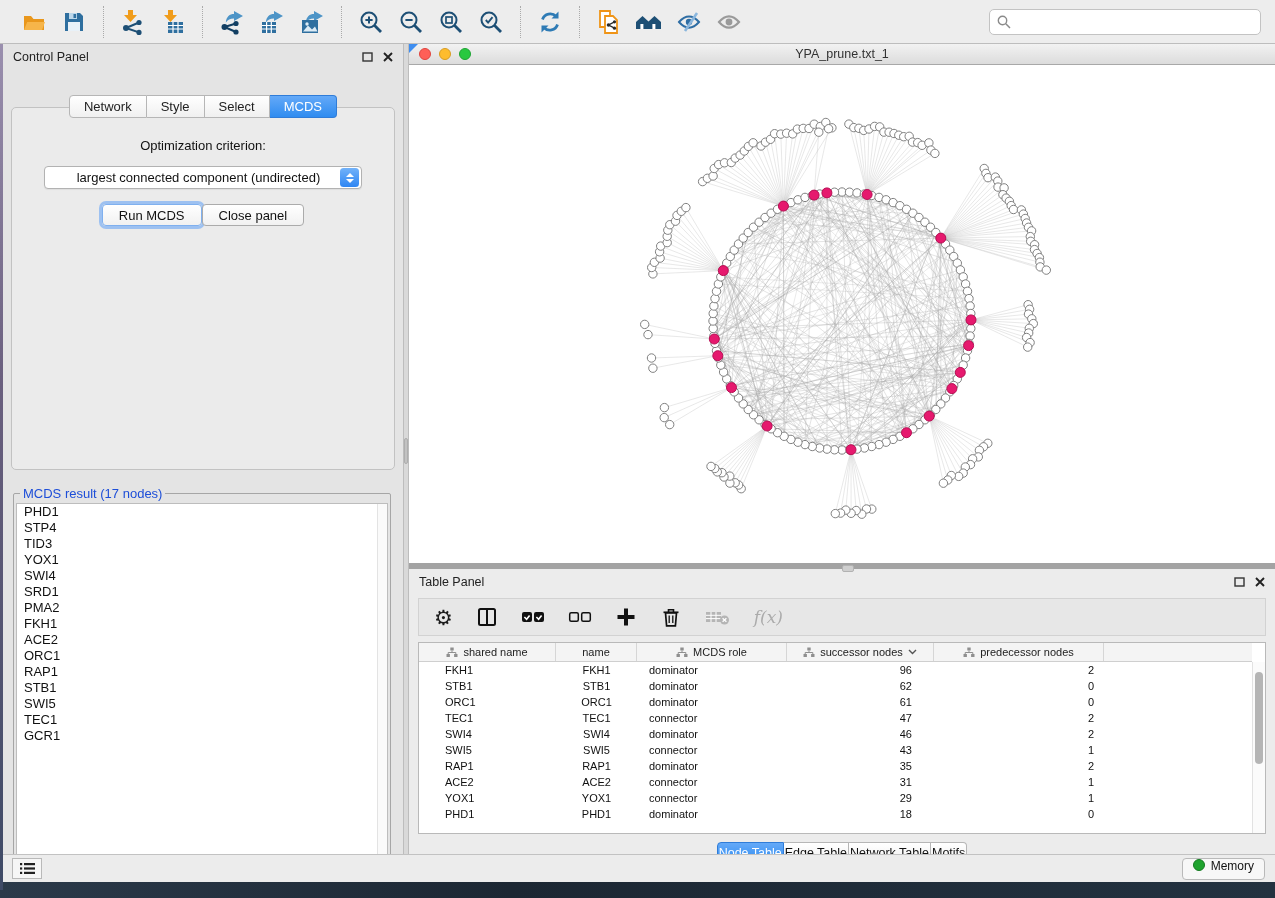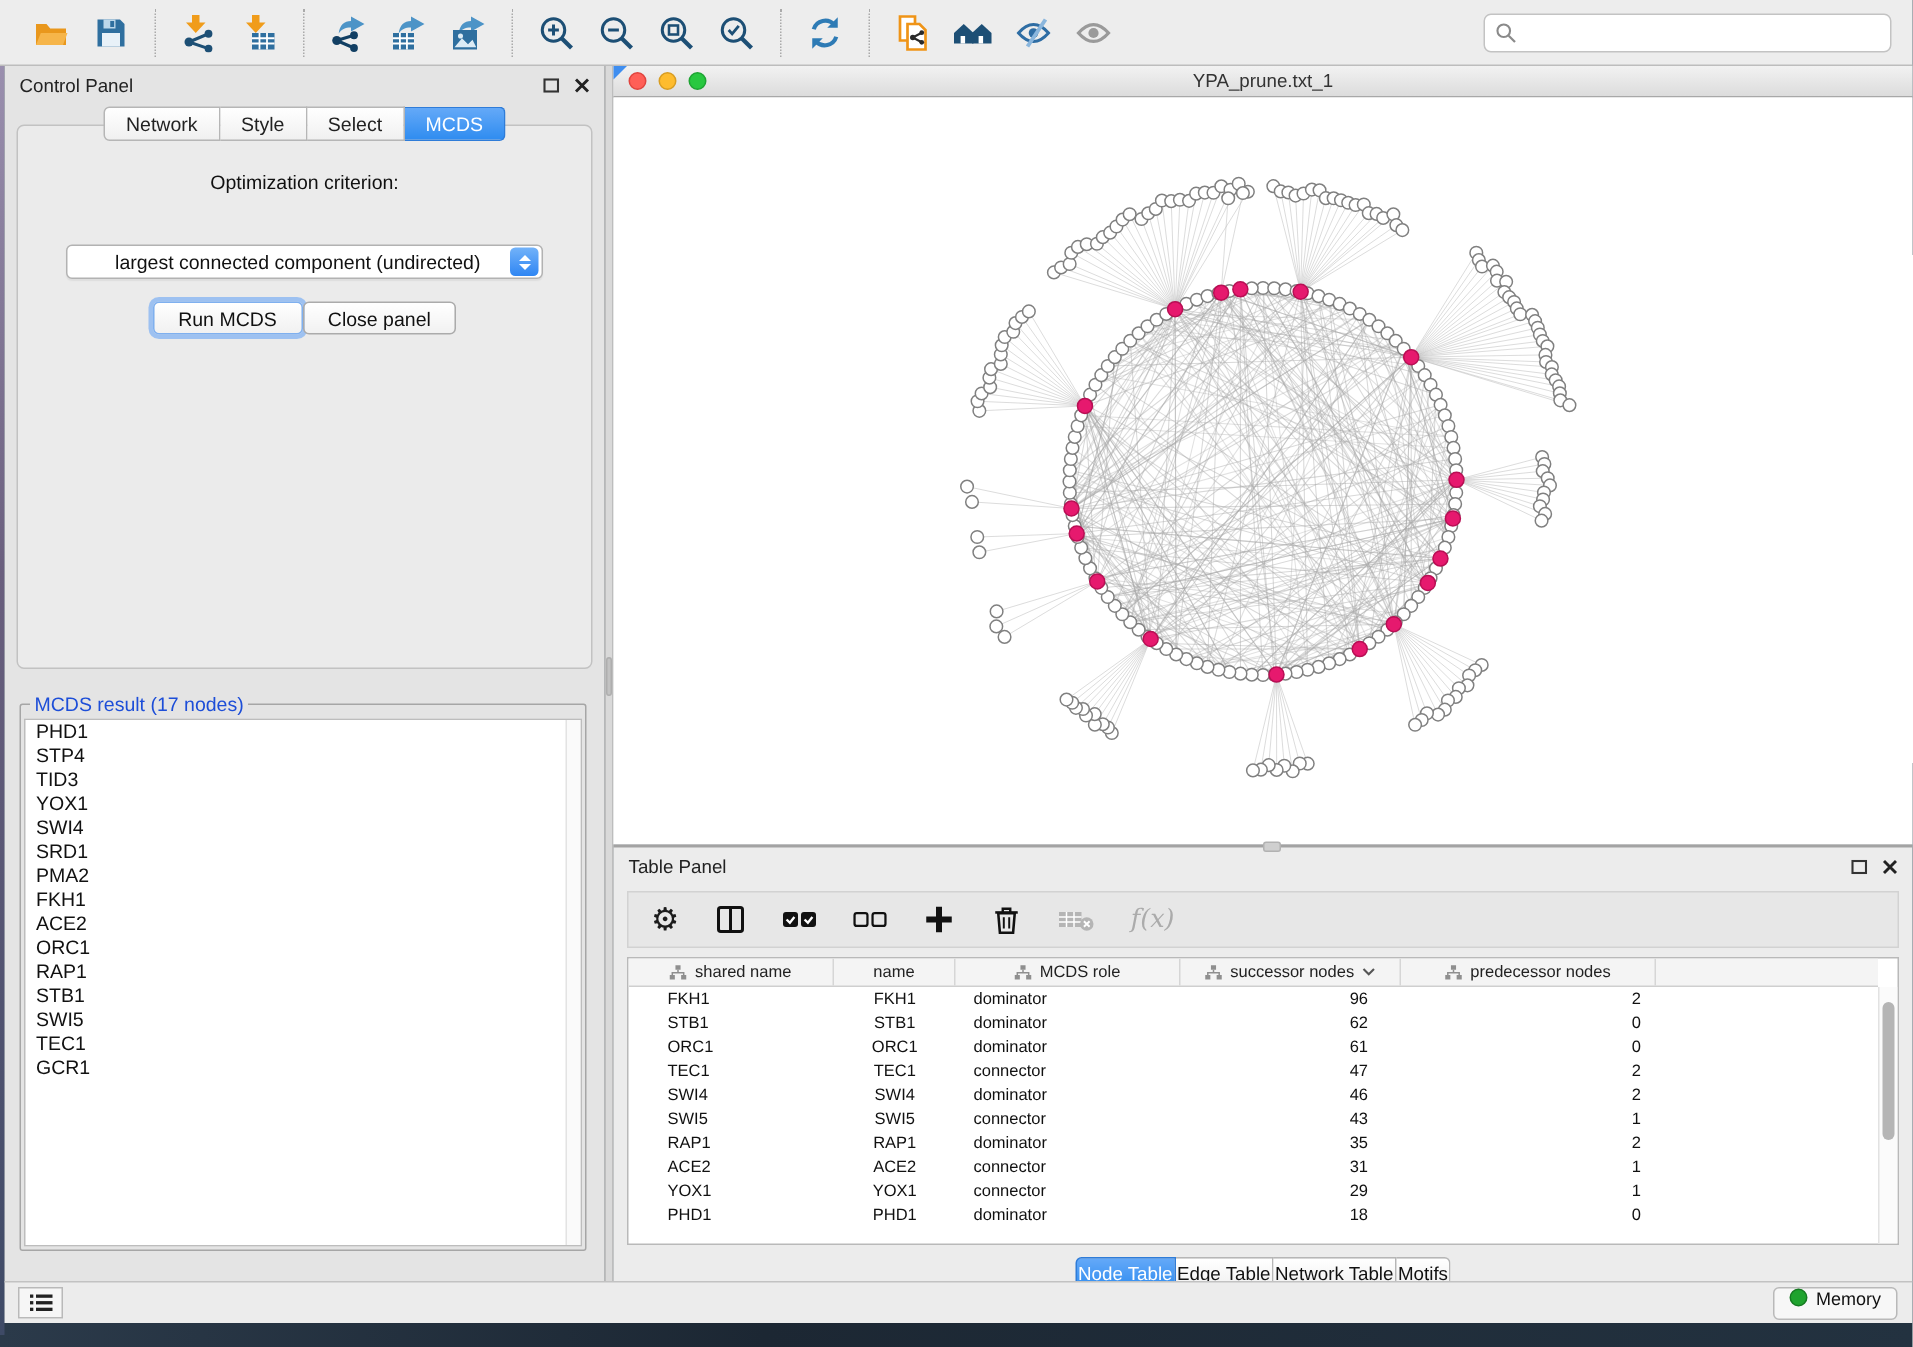"Network" .cp-tab { margin-top: none -> 24px }
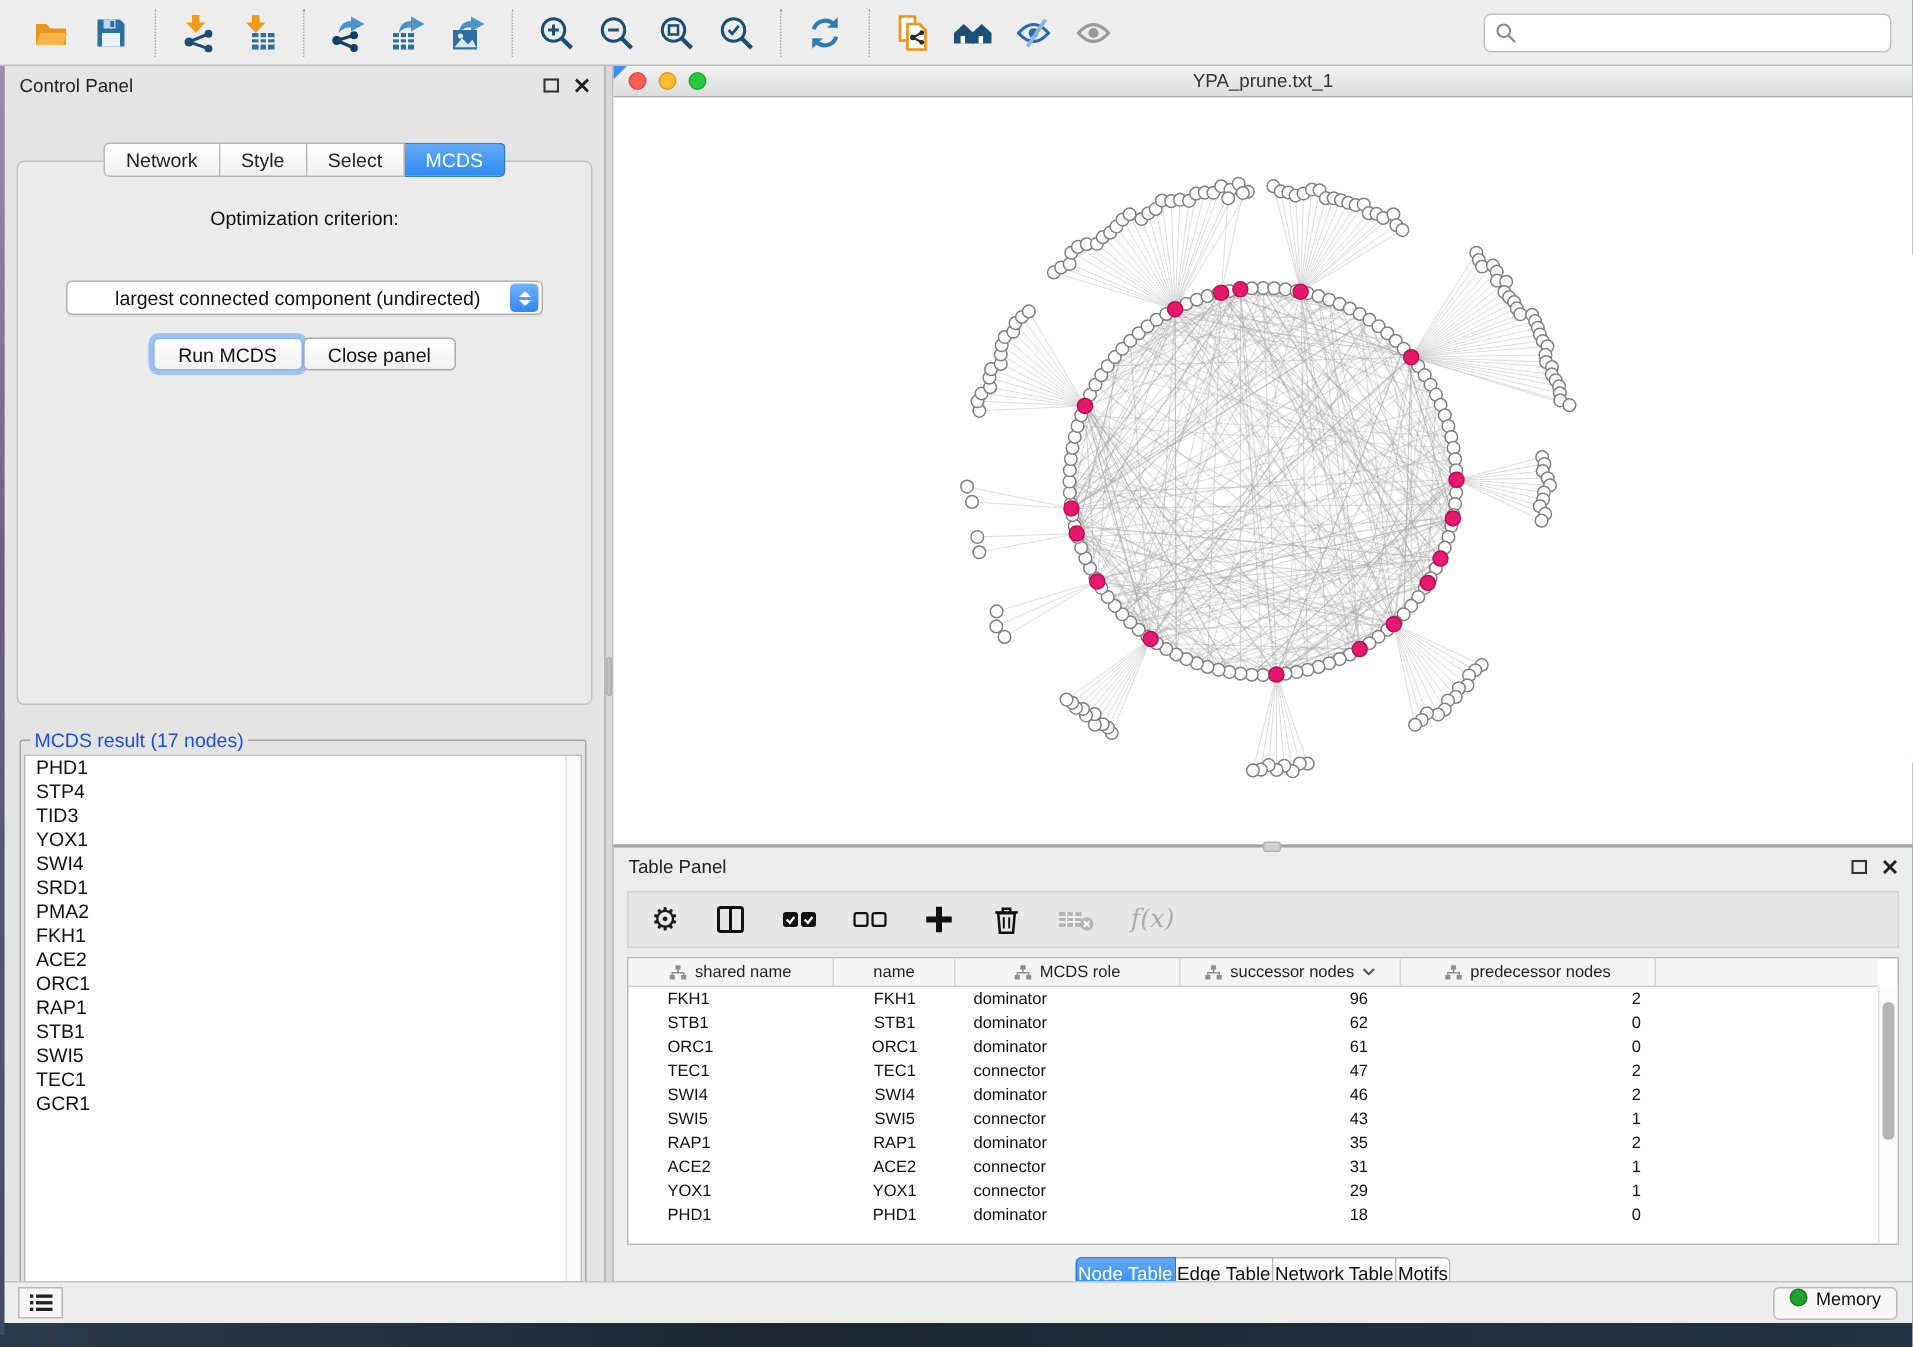"largest connected component (undirected)" .mac-select { margin-top: 21px -> none }
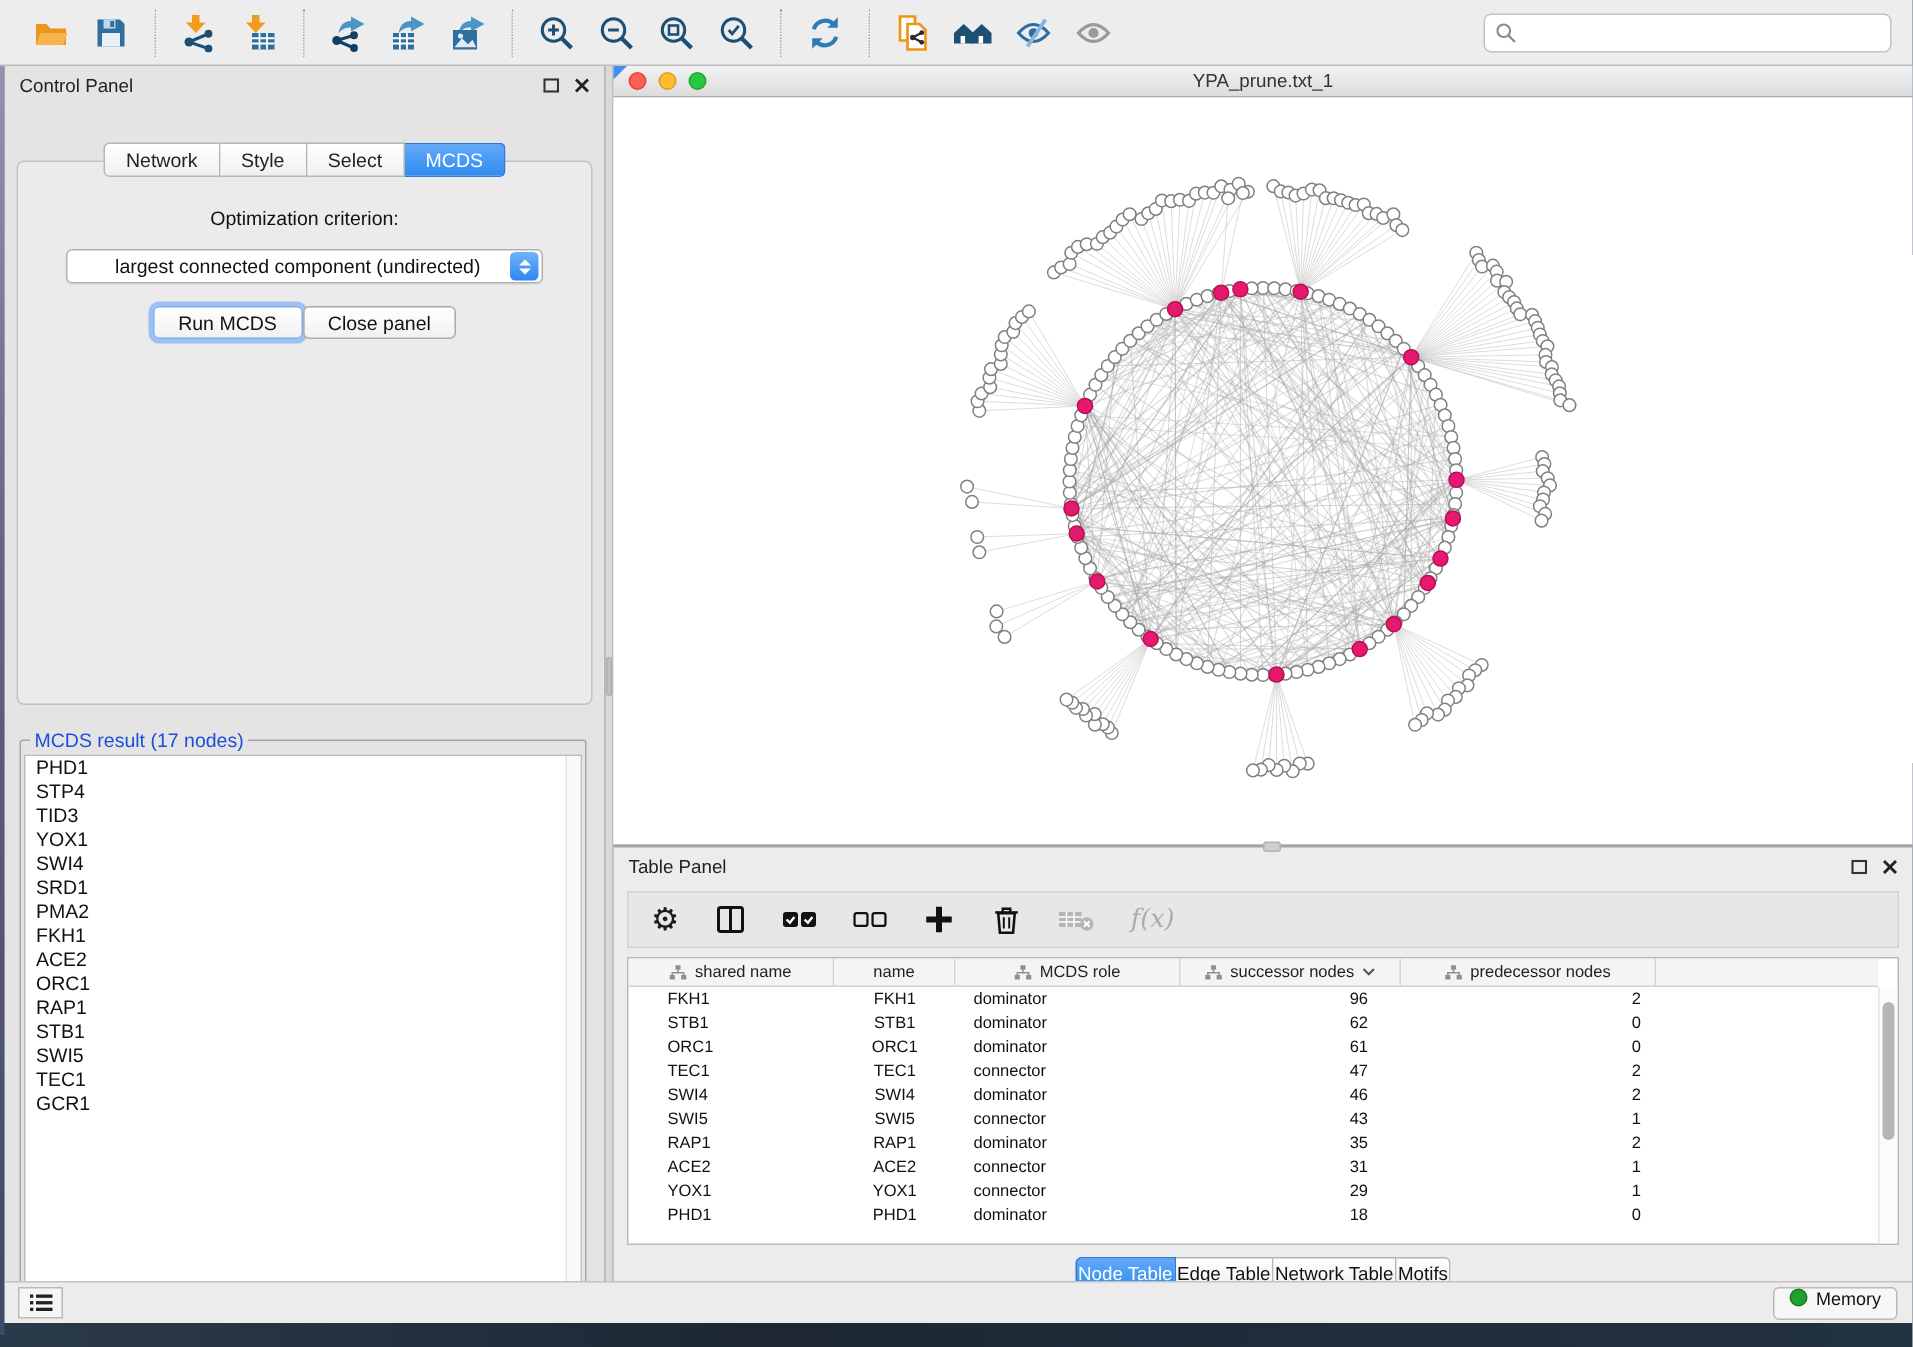"Table Panel" .table-panel { border-top: 2px solid #a3a3a3 -> 6px solid #a3a3a3 }
